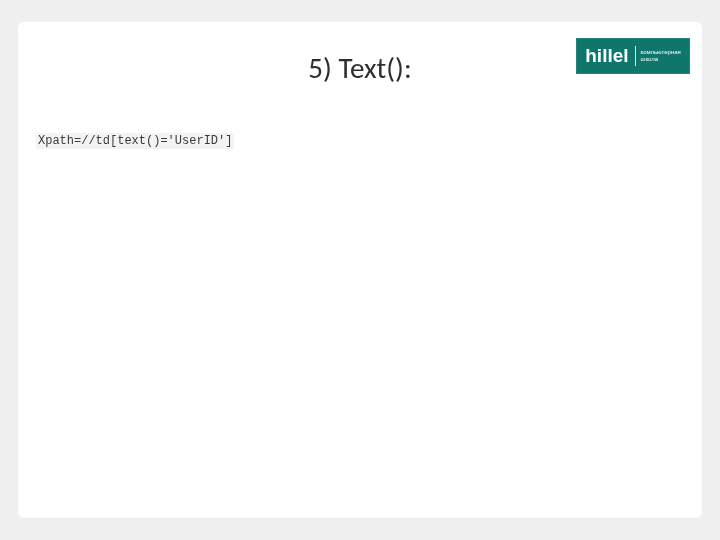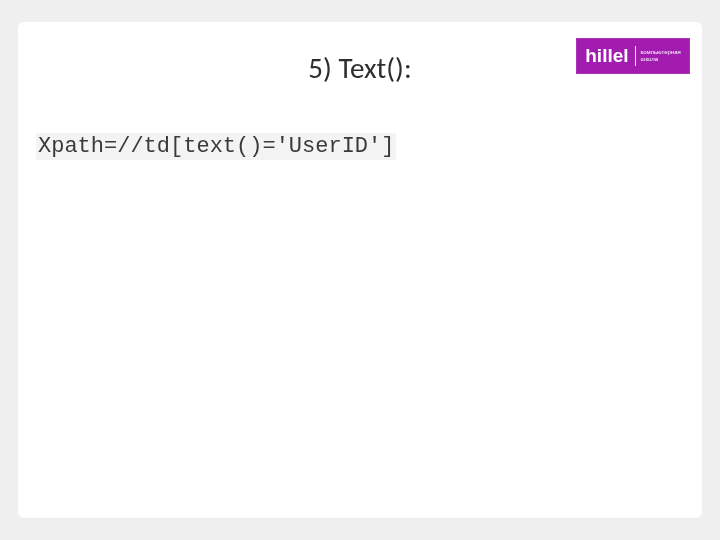"hillel" .logo { background: #a21caf -> #0f766e }
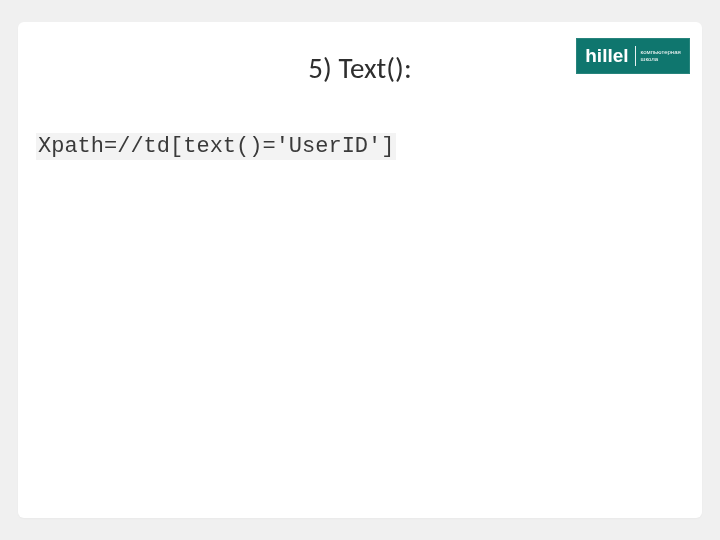"Xpath=//td[text()='UserID']" .code-block { font-size: 22px -> 12px }
